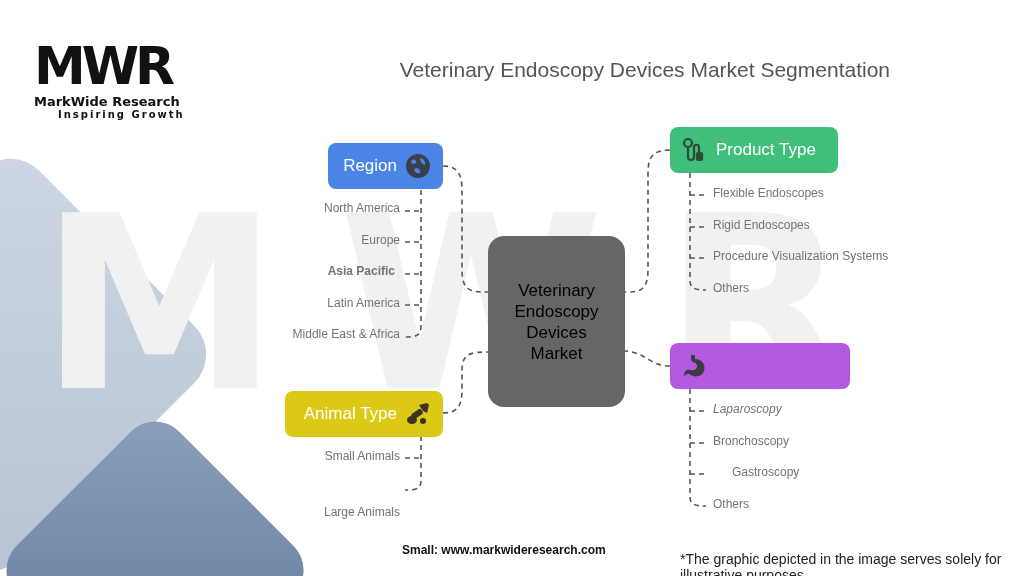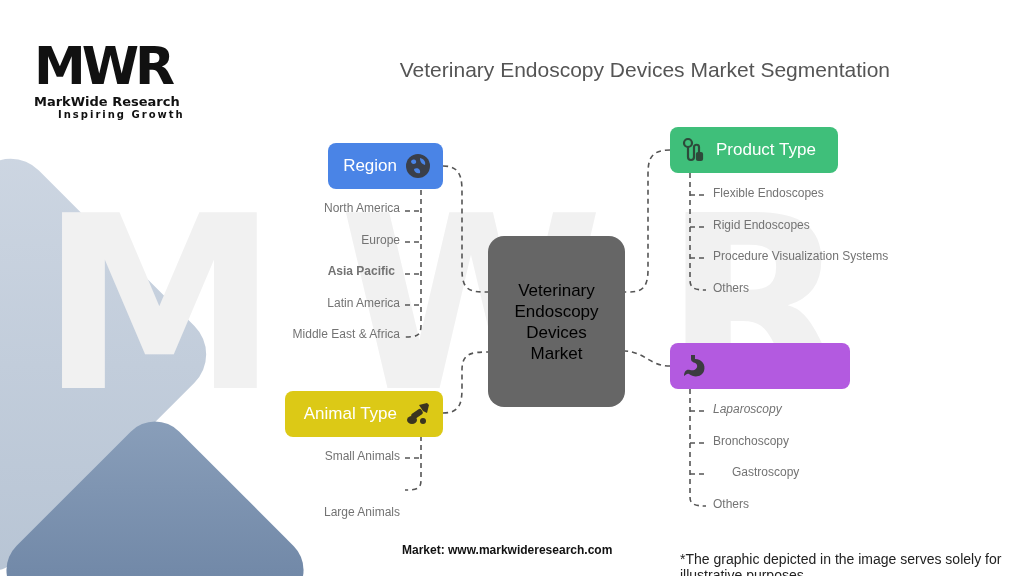"Market: www.markwideresearch.com" div.abs { text: Market -> Small }
